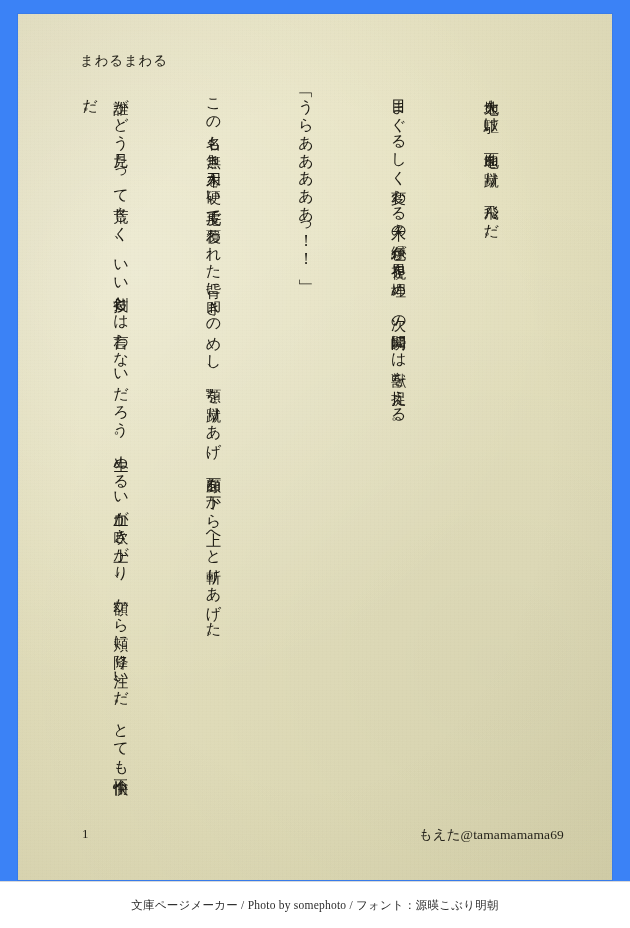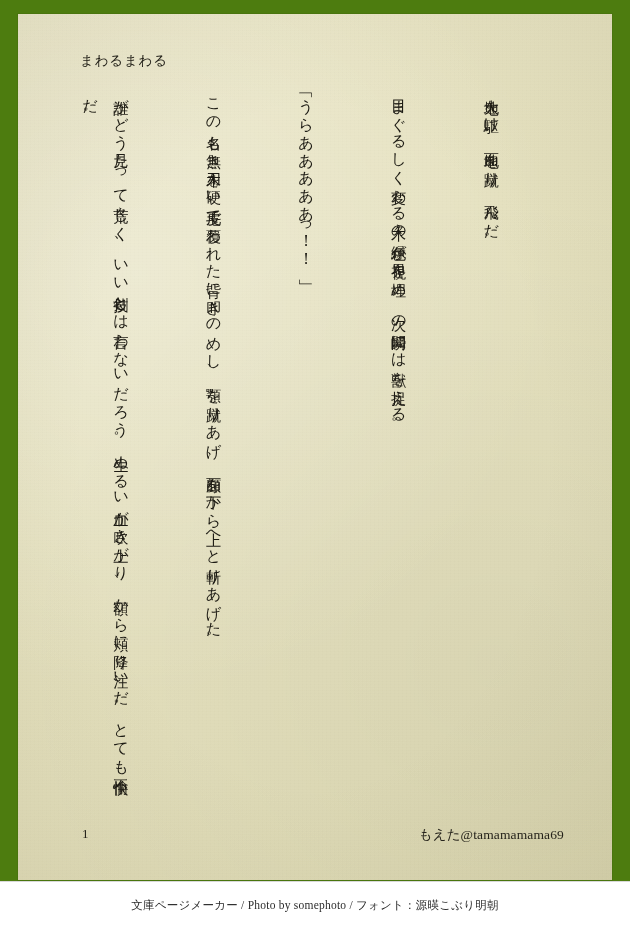"文庫ページメーカー / Photo by somephoto" #page { background: #4d7c0f -> #3b82f6 }
